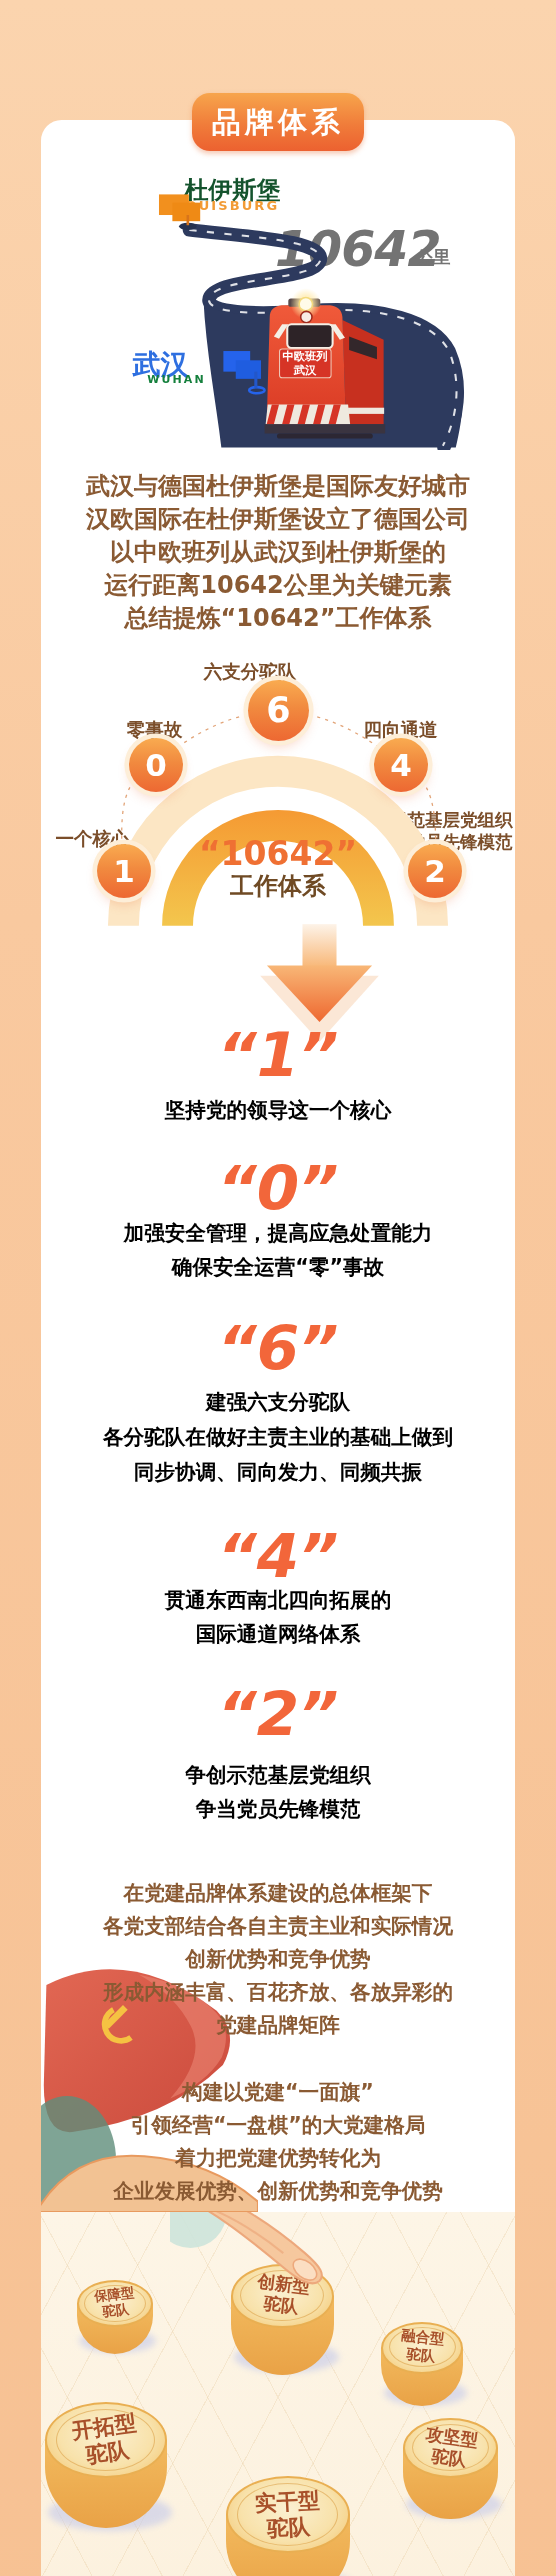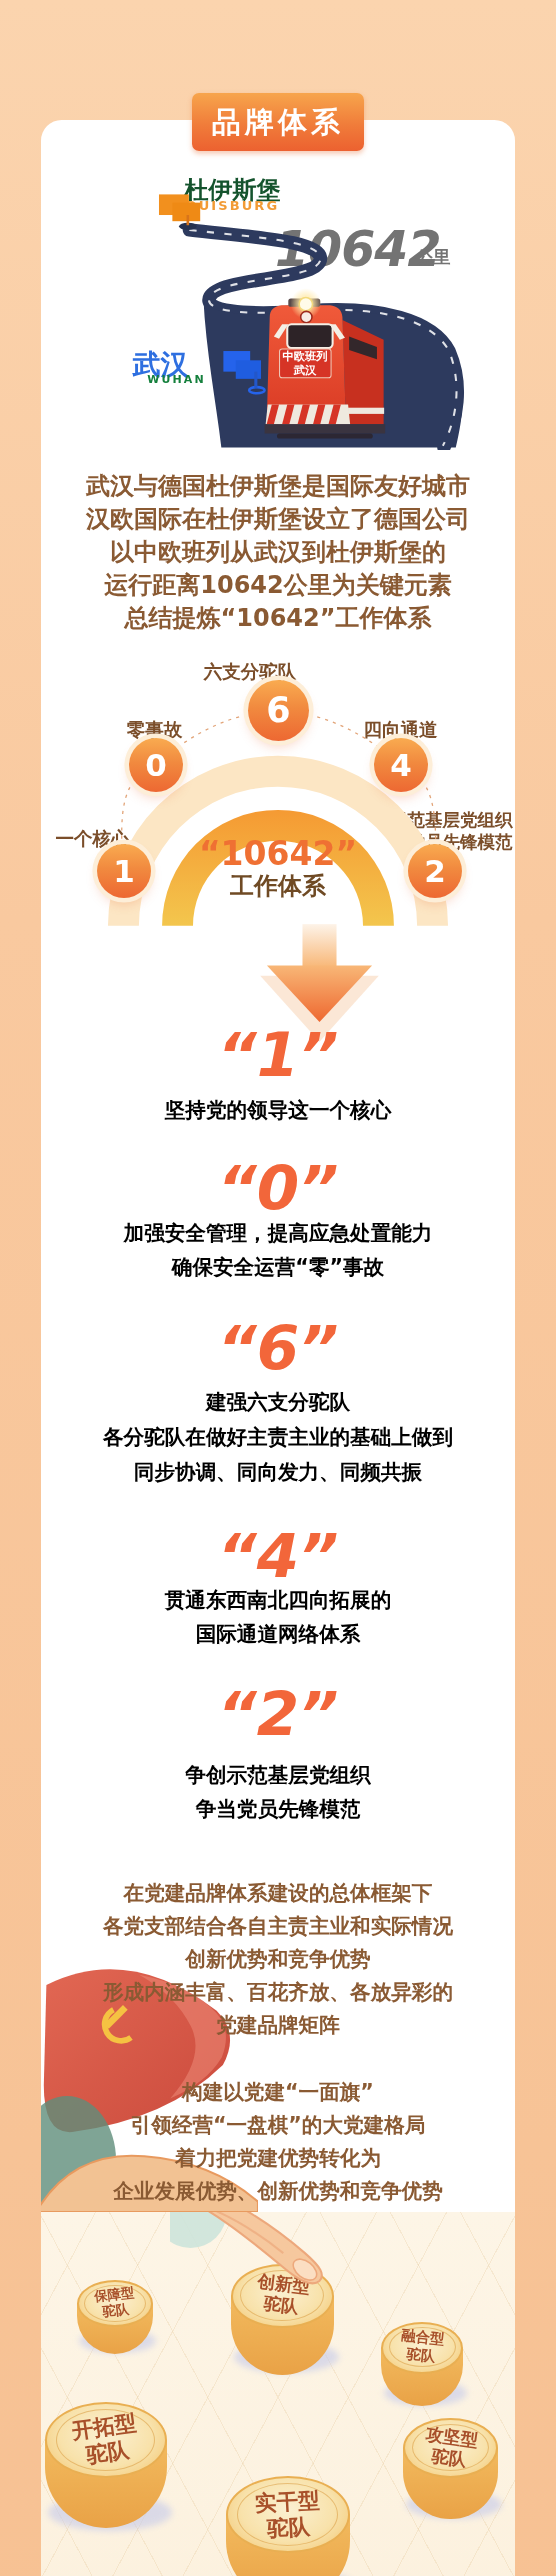"品牌体系" .badge1 { border-radius: 7px -> 18px }
